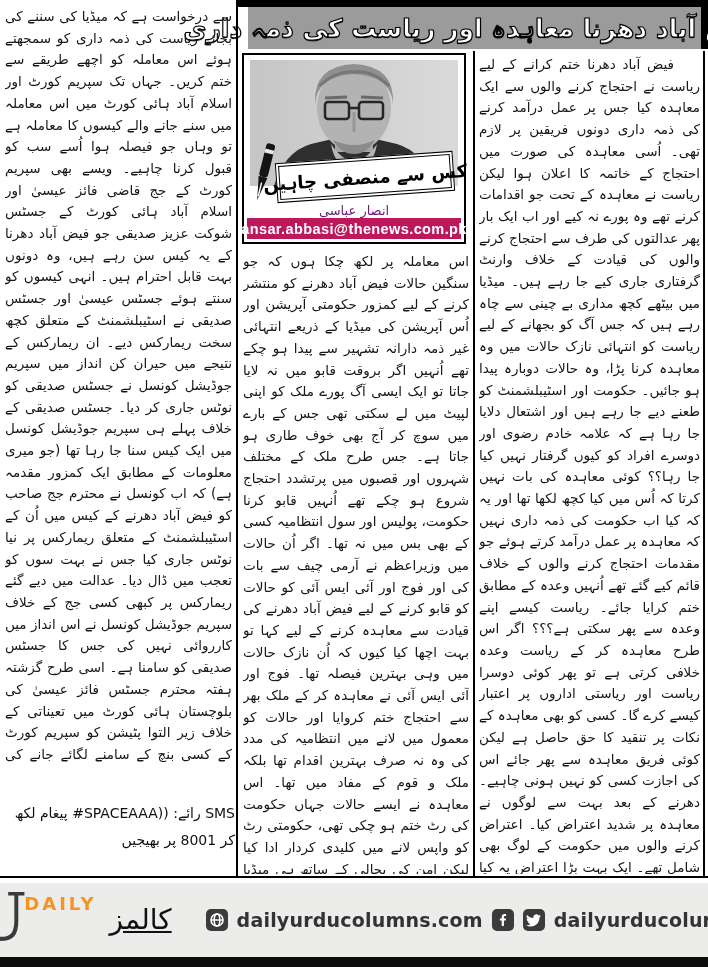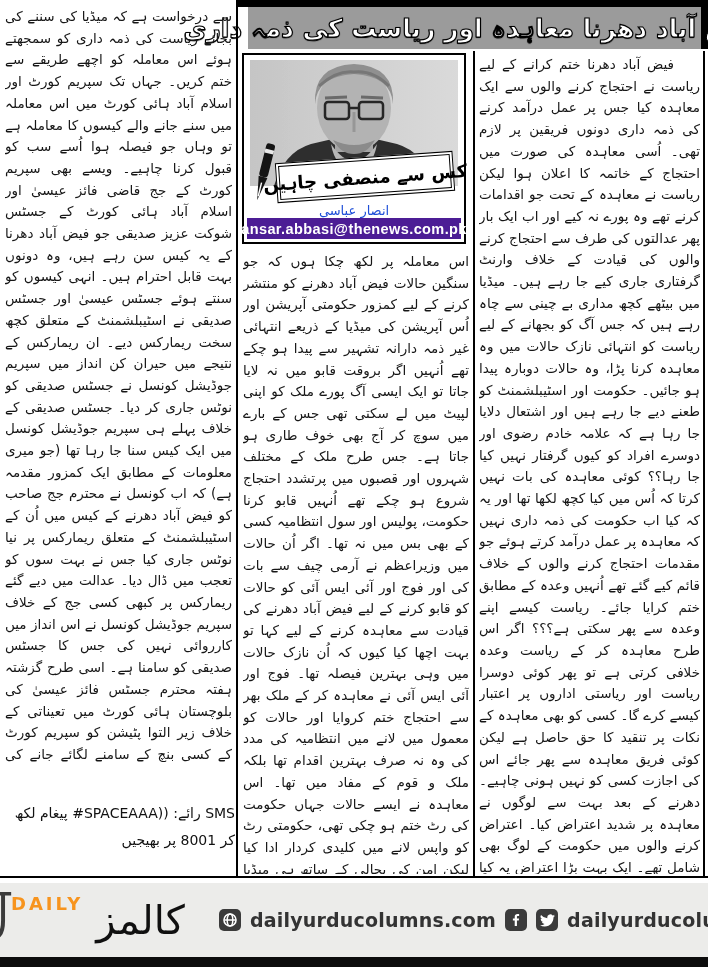"انصار عباسی" .author-name { color: #1d4ed8 -> #701a75 }
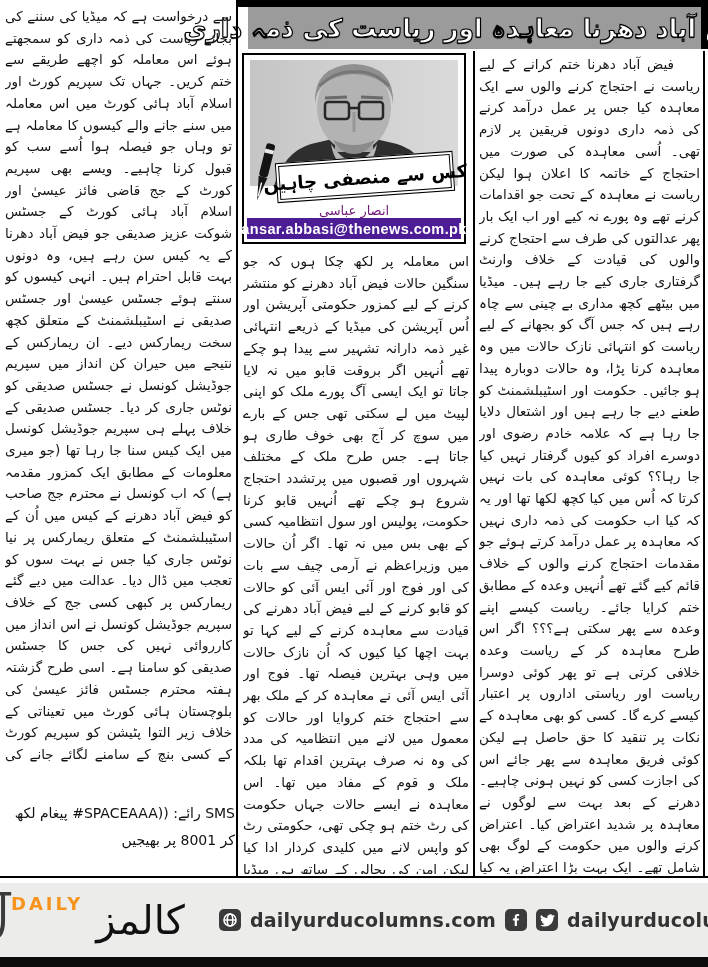"ansar.abbasi@thenews.com.pk" .email-bar { background: #4c1d95 -> #be185d }
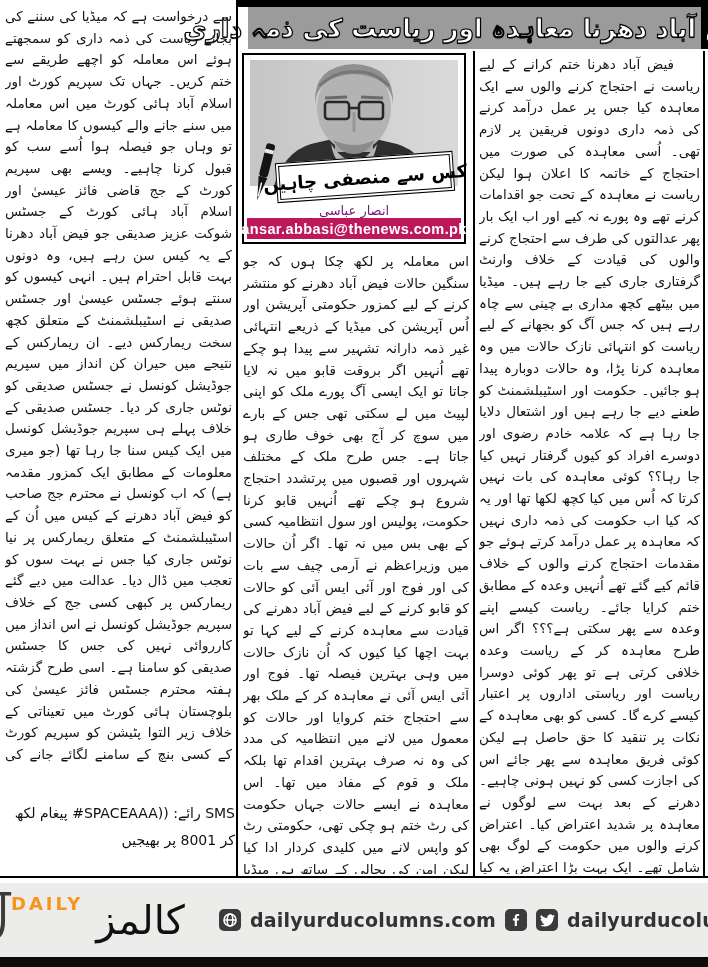"کالمز" .logo-kalmz { font-size: 40px -> 28px; text-decoration: none -> underline }
